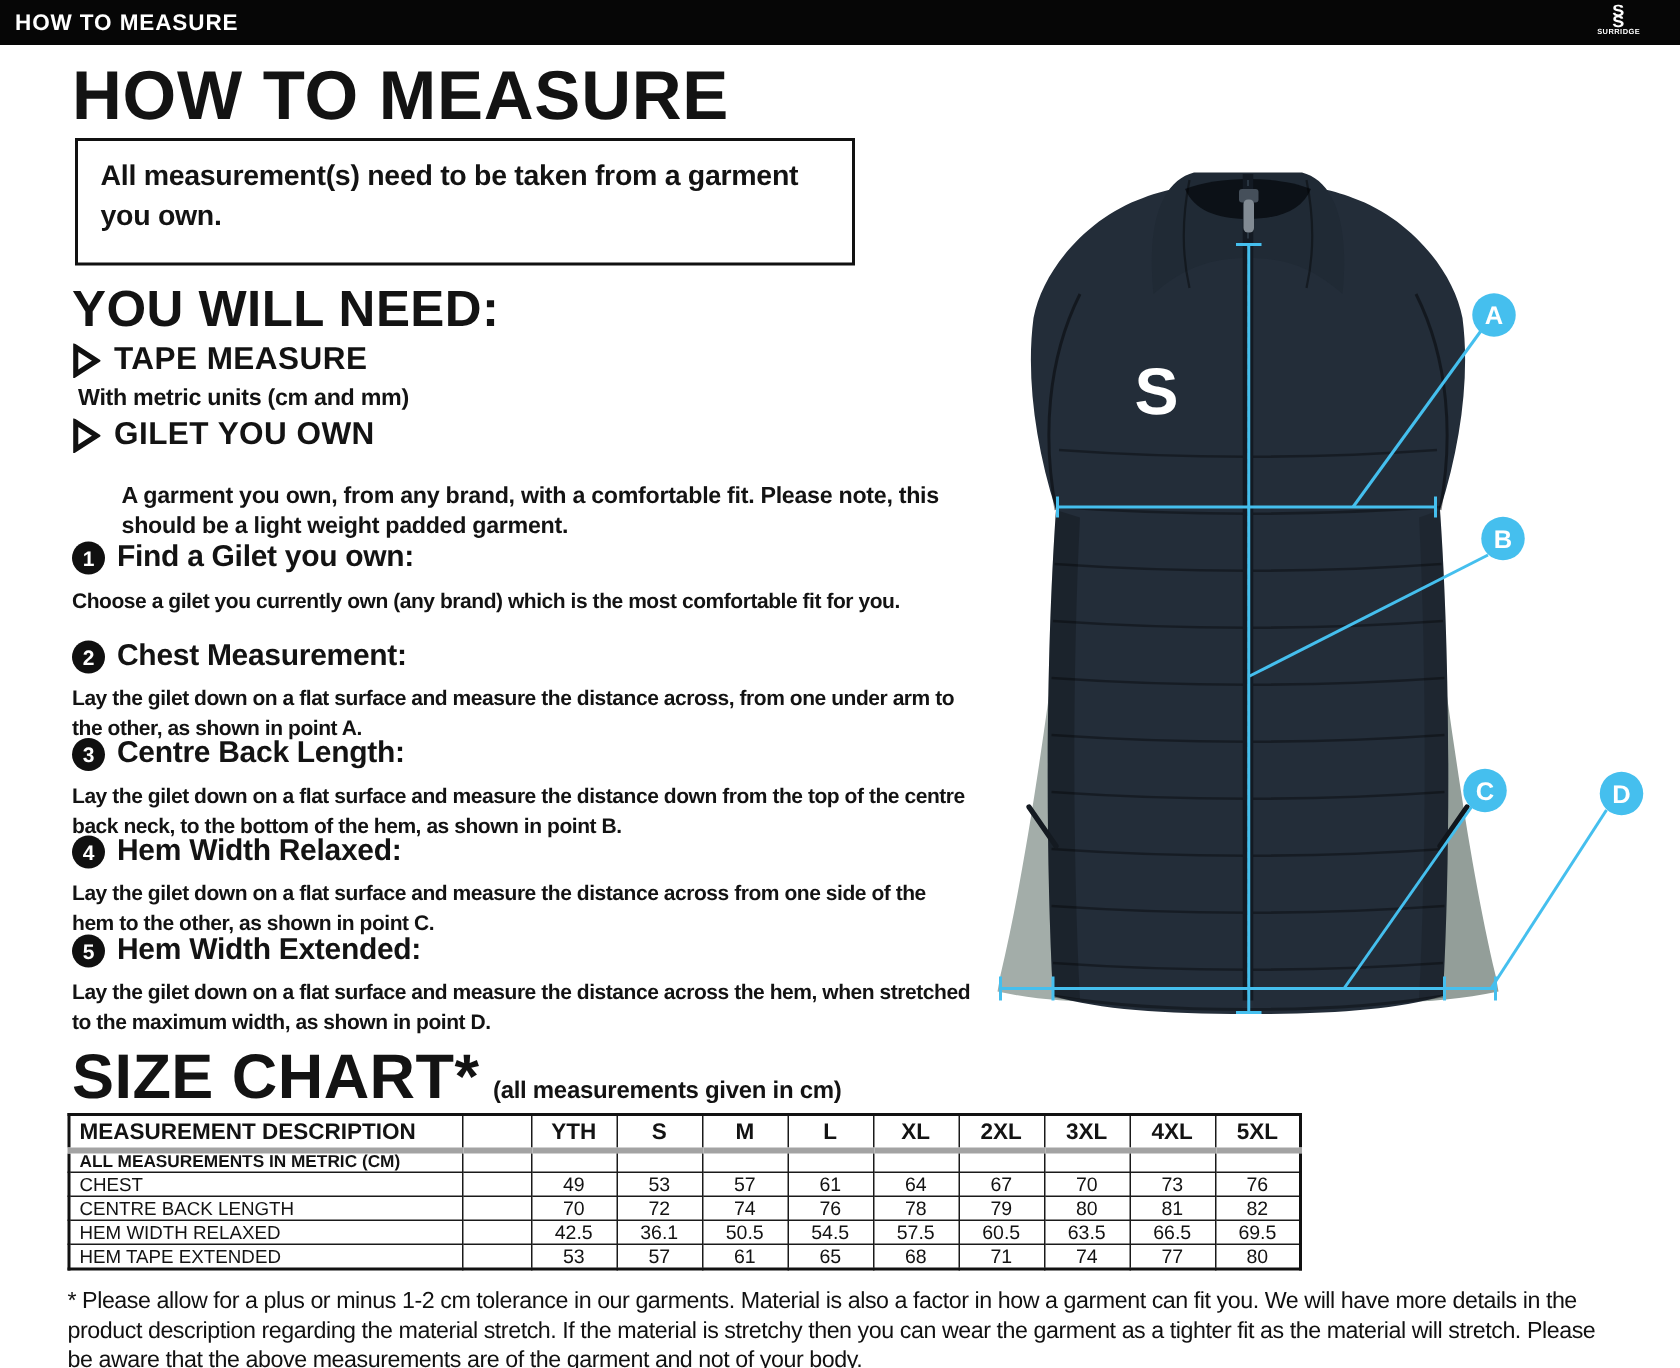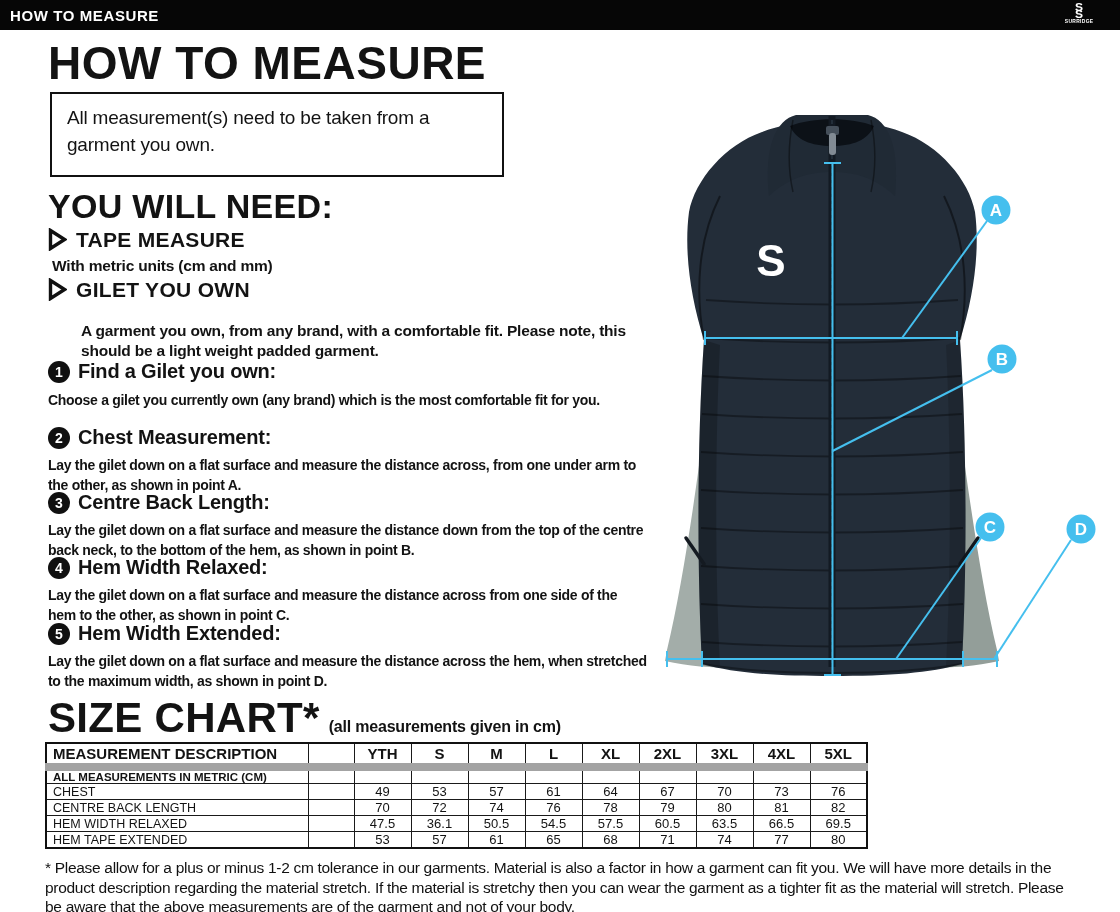"All measurement(s) need to be" .notice-box { font-weight: 400 -> 700; width: 454px -> 520px }
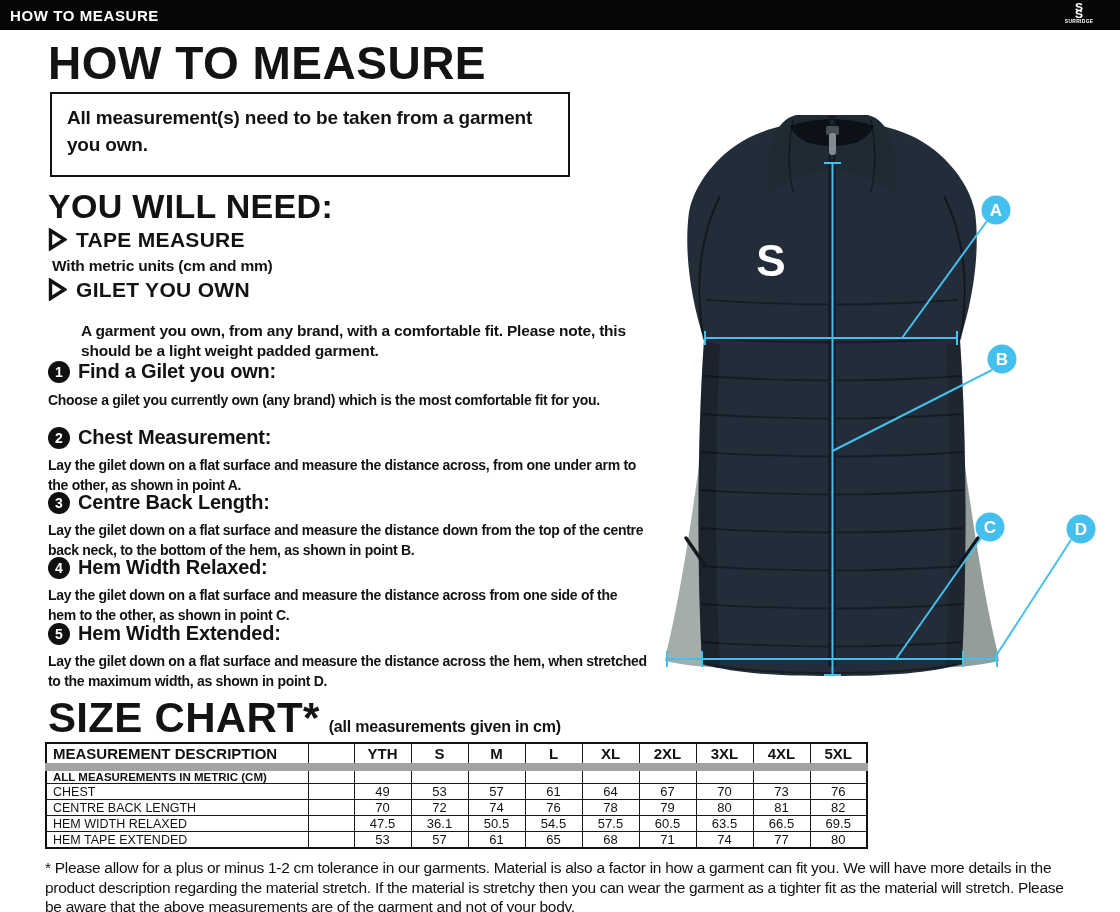"TAPE MEASURE" .need-row { align-items: flex-start -> center }
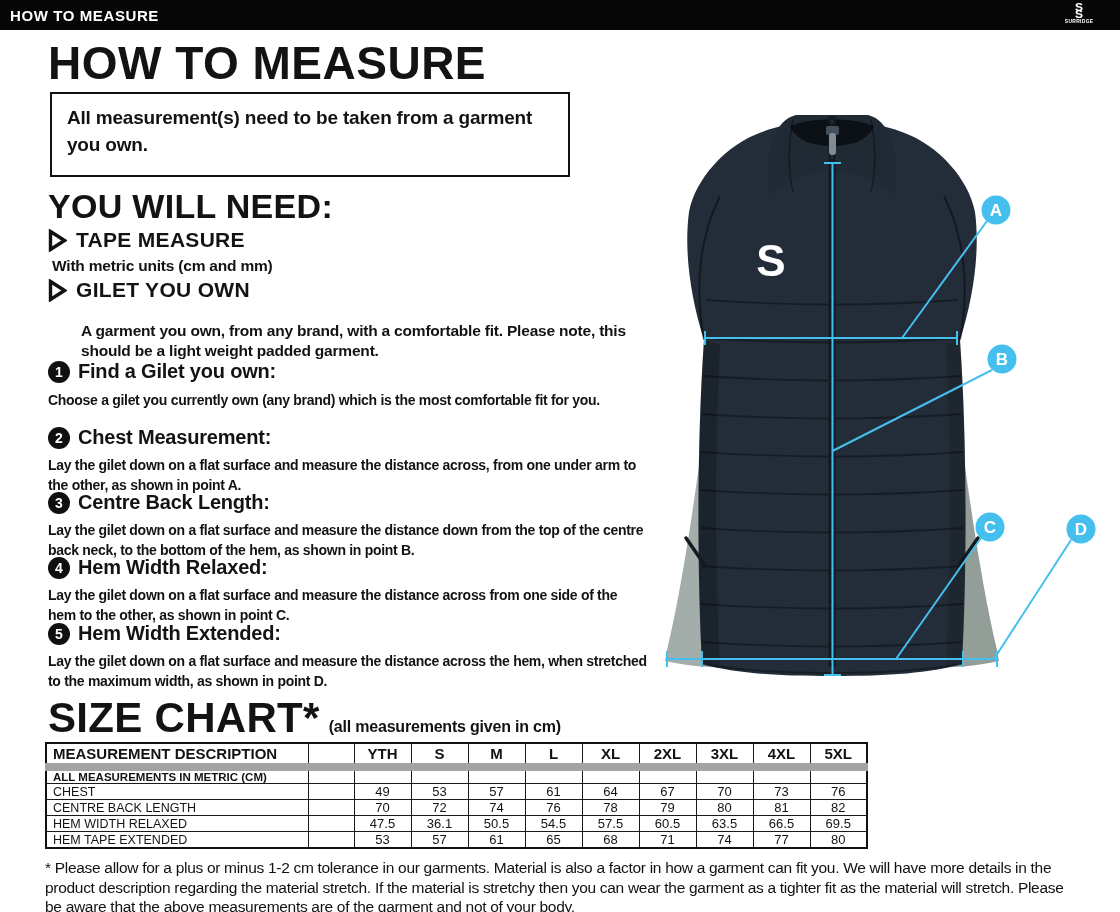"MEASUREMENT DESCRIPTION" table.sizechart tr.thead td { border-bottom: 8px solid #a3a3a3 -> 4px solid #a3a3a3 }
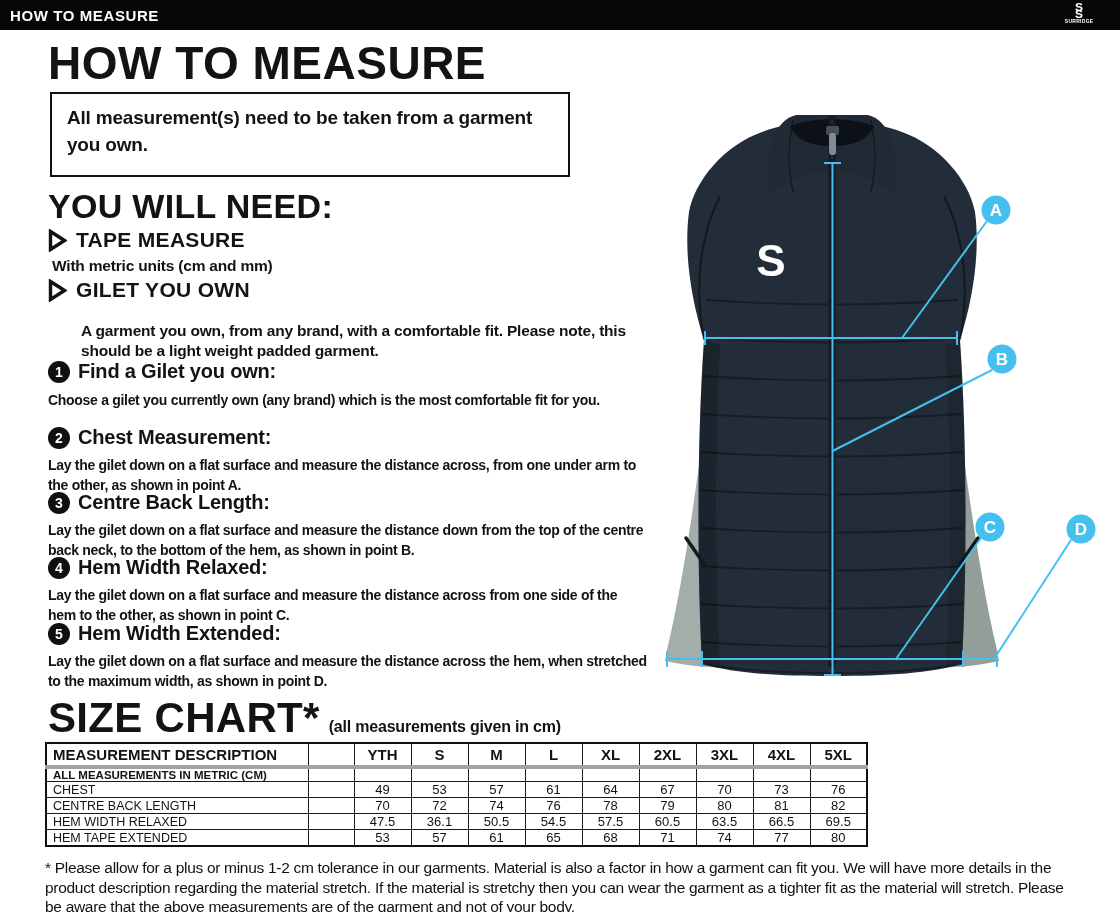"47.5" td { text: 47.5 -> 42.5 }
